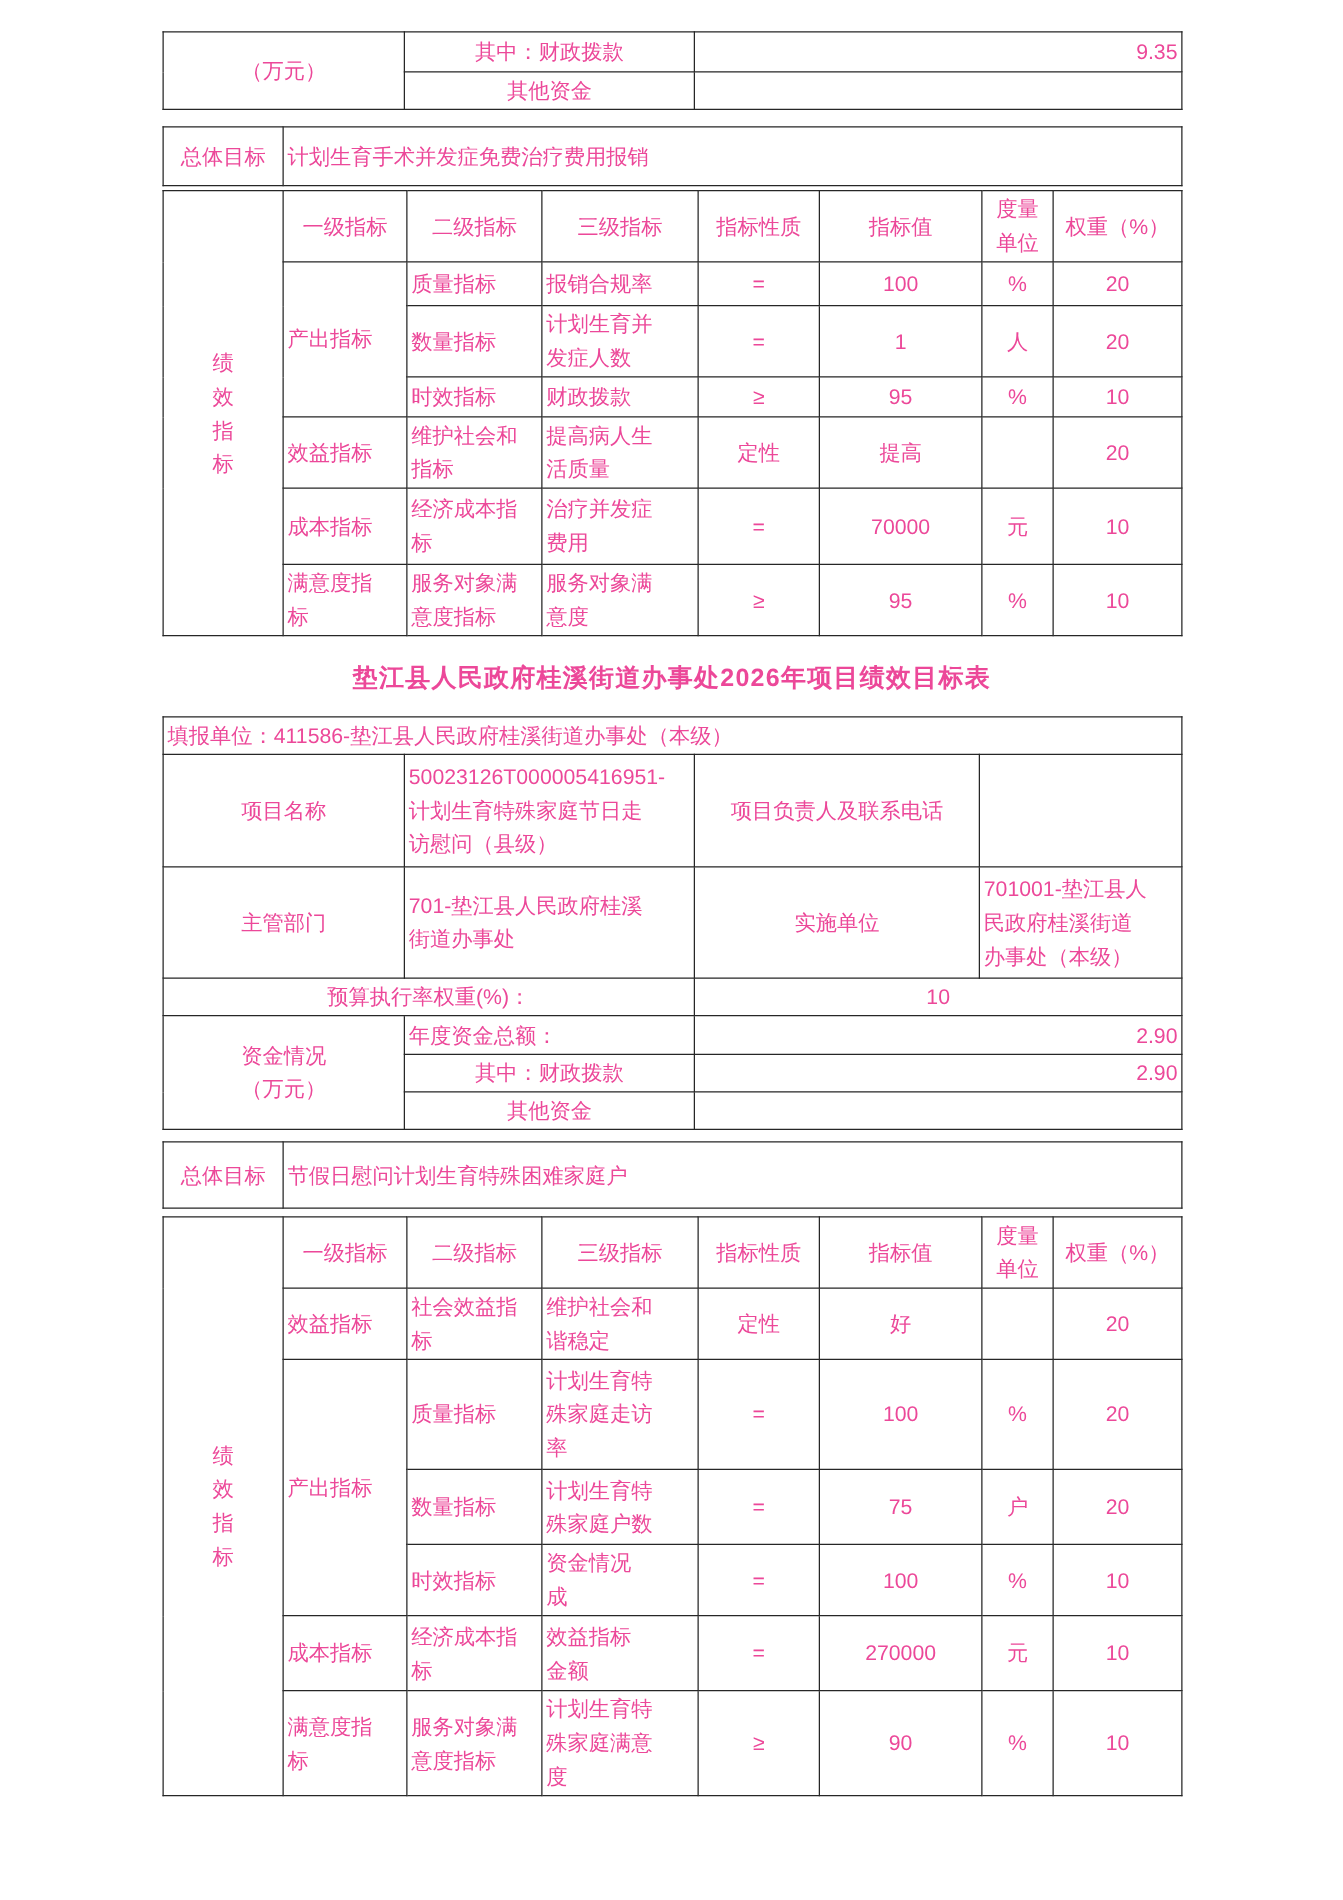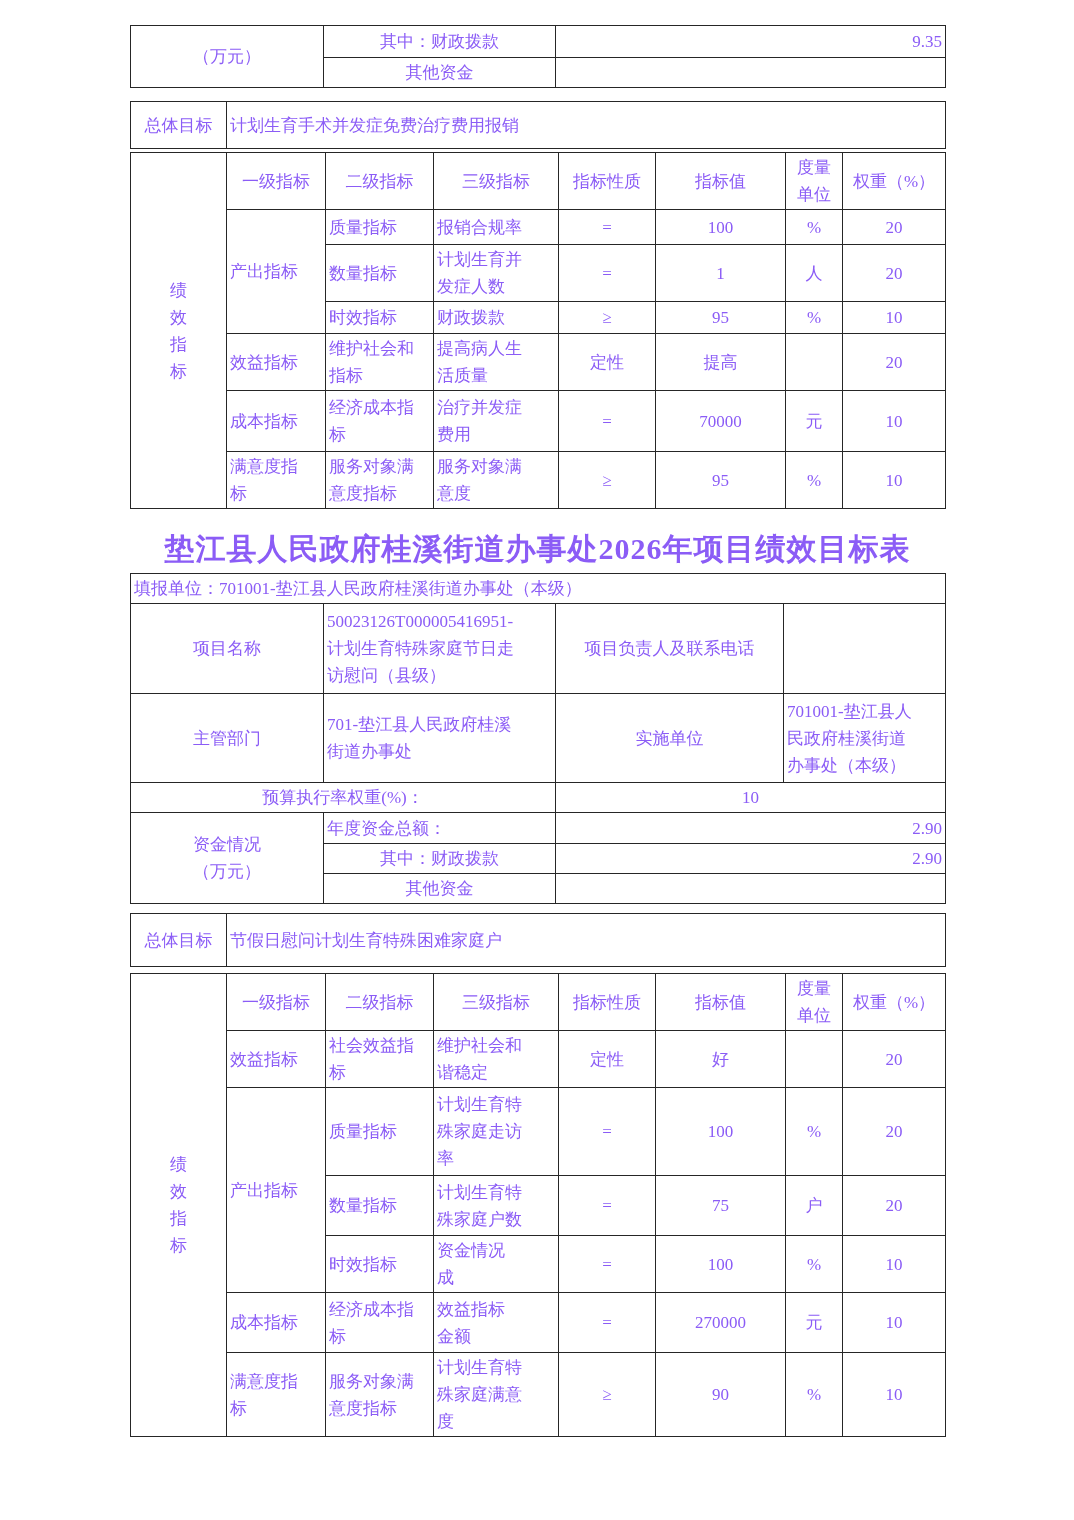"（万元）" .page { color: #8b5cf6 -> #ec4899; font-family: Liberation Serif, serif -> Liberation Sans, sans-serif }
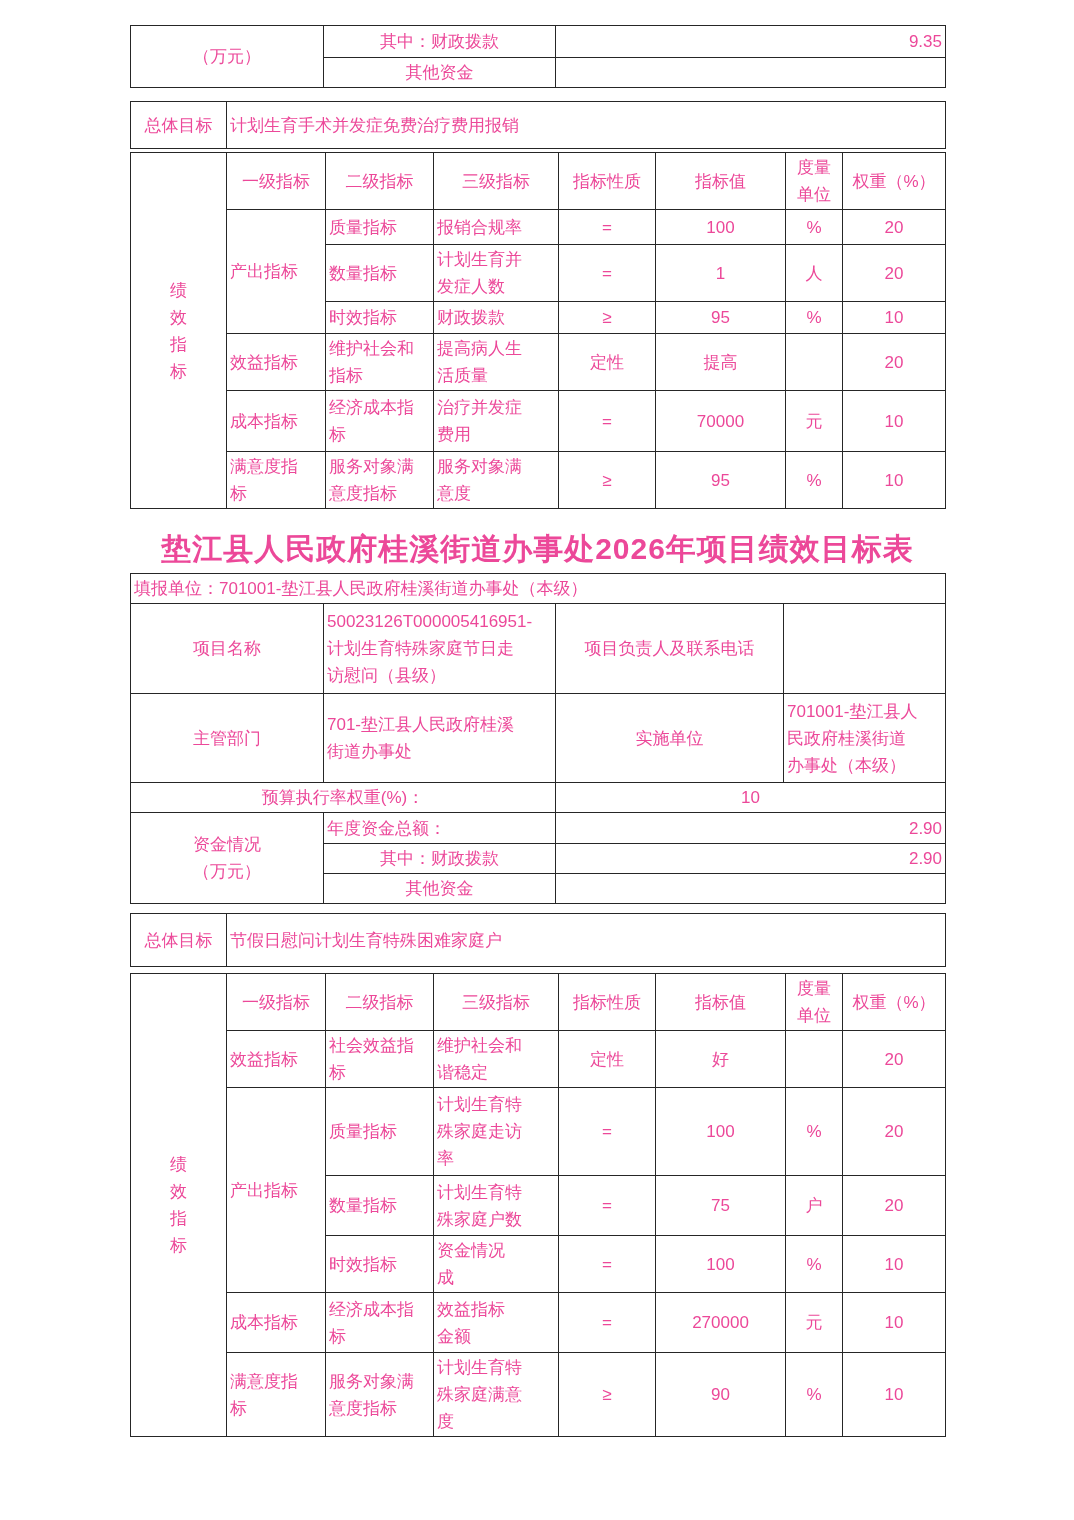"垫江县人民政府桂溪街道办事处2026年项目绩效目标表" .title { font-size: 30px -> 20px }
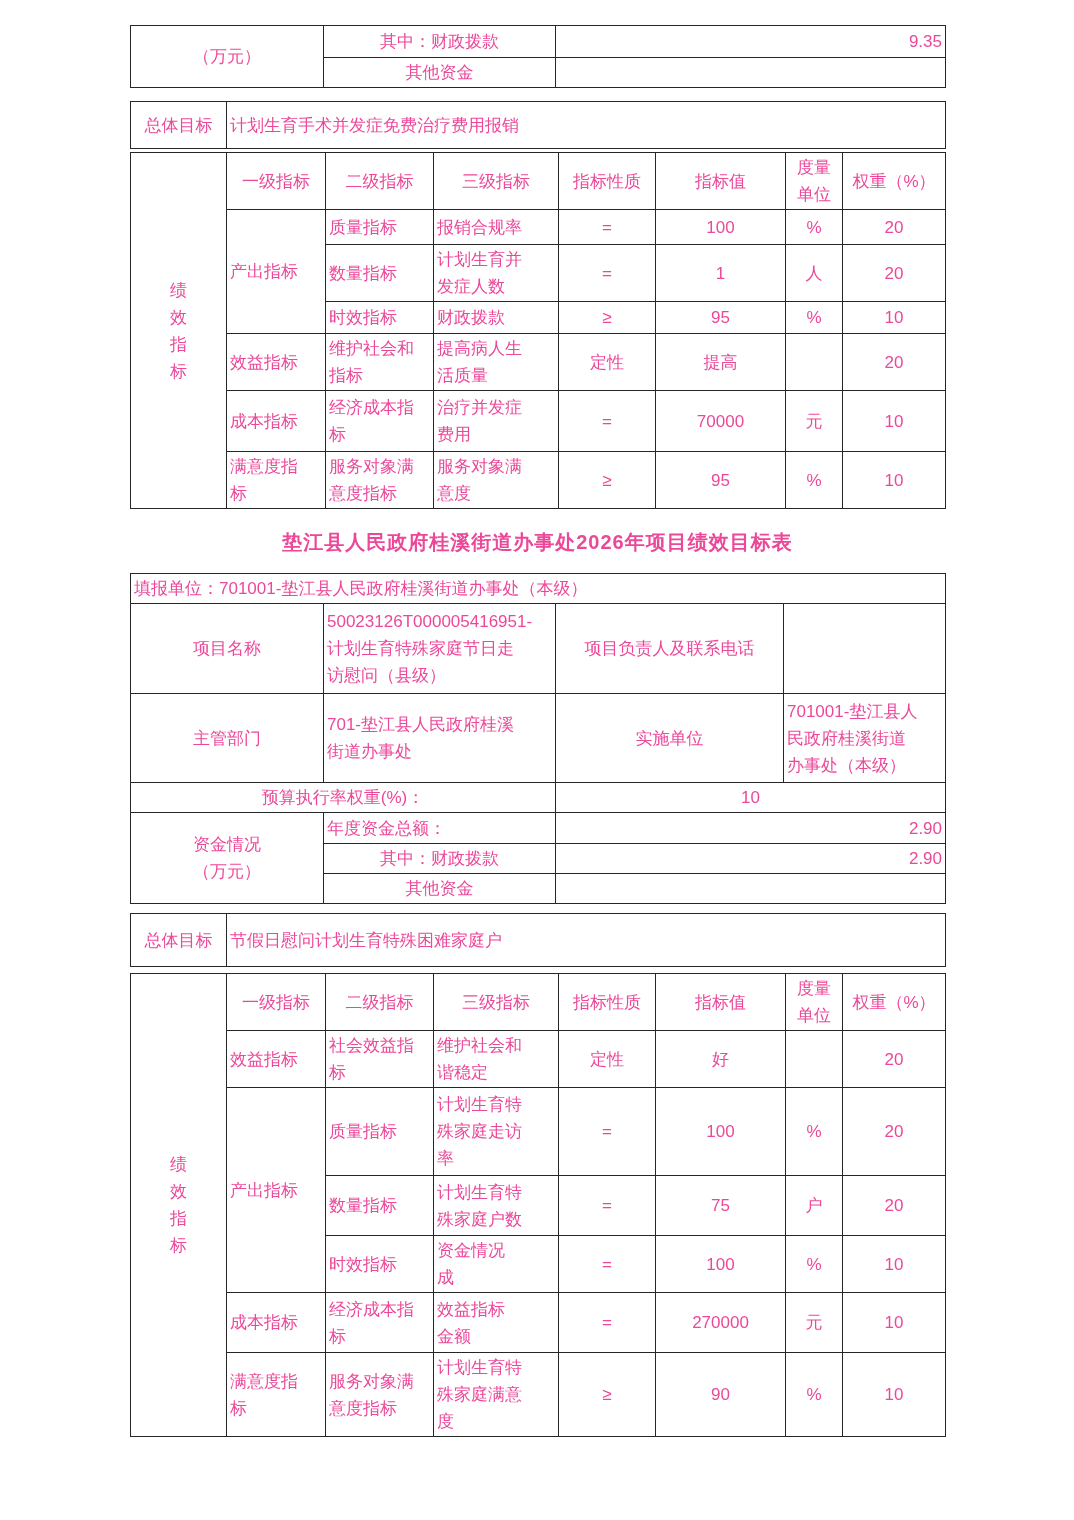"填报单位：701001-垫江县人民政府桂溪街道办事处（本级）" td.l { text: 701001- -> 411586- }
